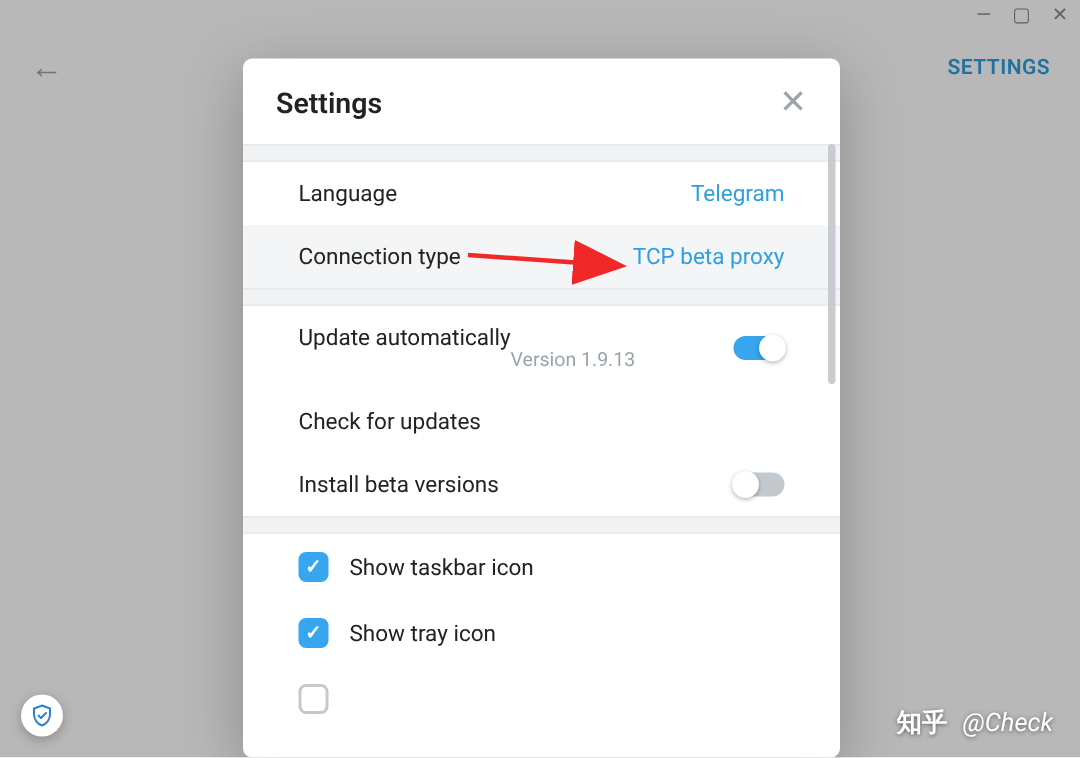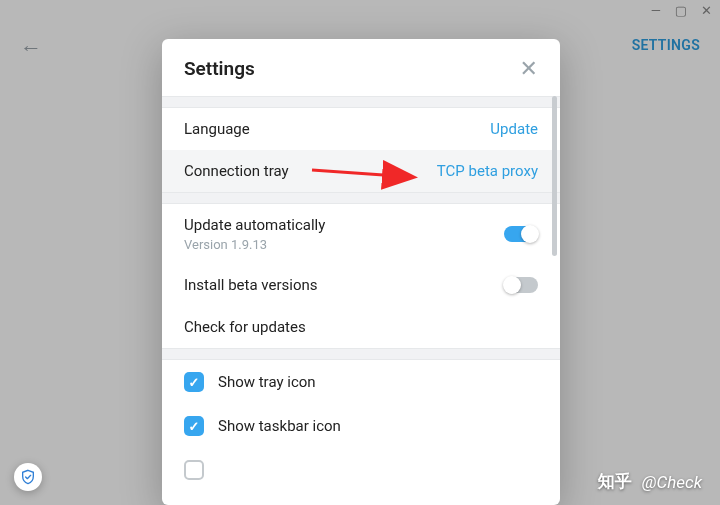"Language" .row { padding: 12px 22px -> 12px 37px }
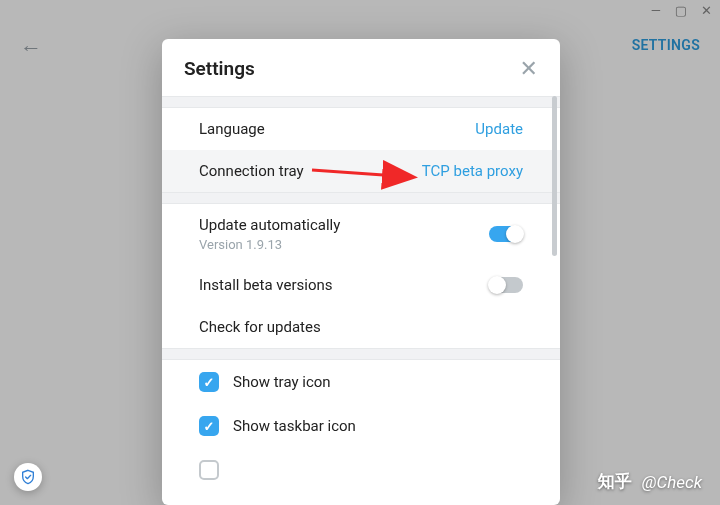"Update" span.link { text: Update -> Telegram }
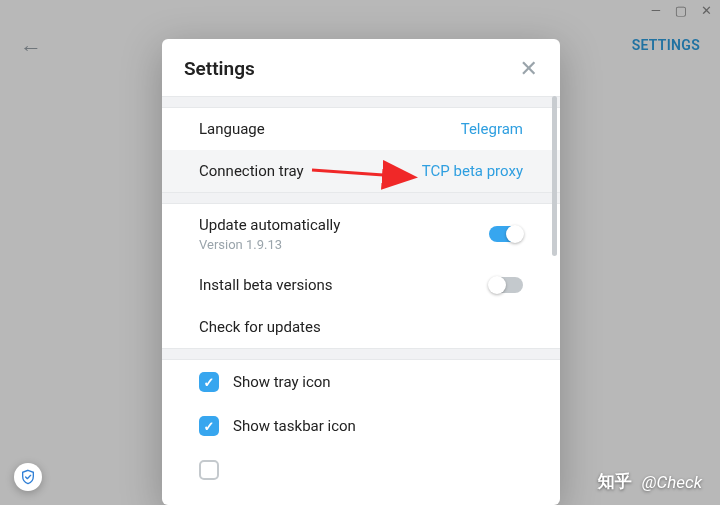"Connection tray" span { text: tray -> type }
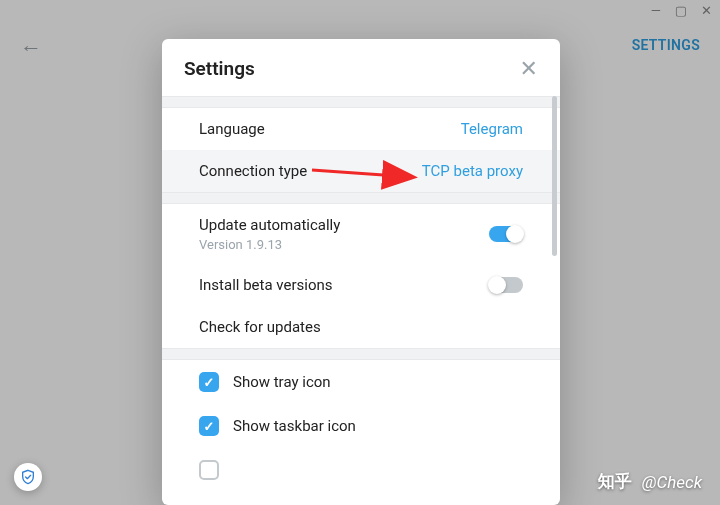"Update automatically" .row-col { flex-direction: column -> none }
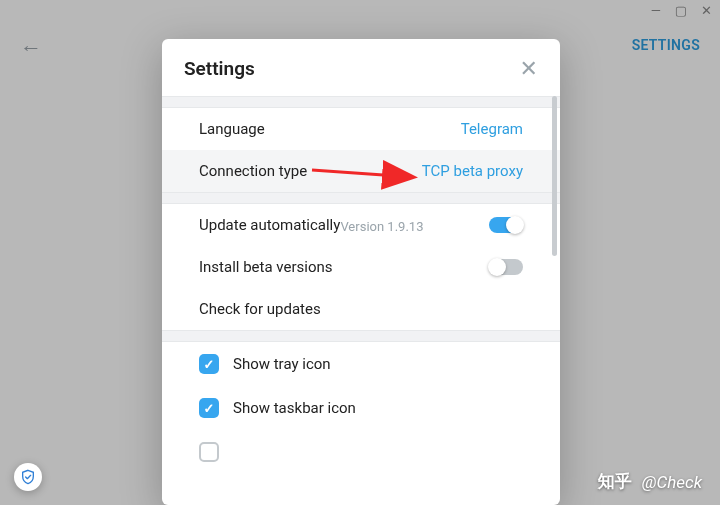"Version 1.9.13" .sub { margin-top: 3px -> 17px }
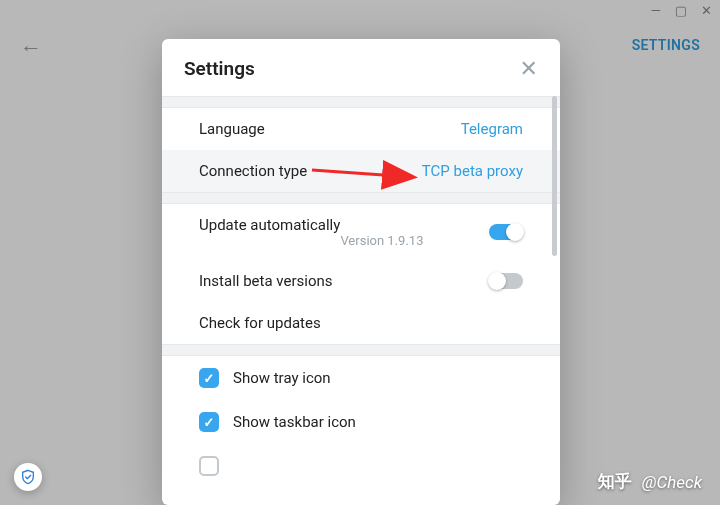"Install beta versions" div.row { order: before "Check for updates" -> after "Check for updates" }
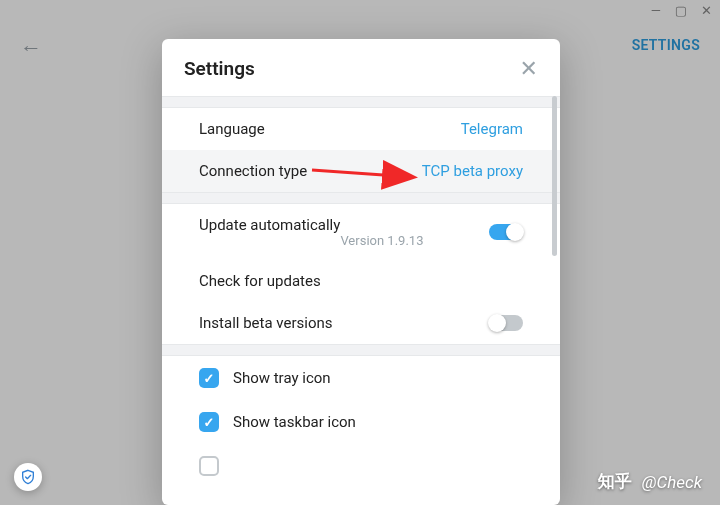"Show tray icon" div.row { order: before "Show taskbar icon" -> after "Show taskbar icon" }
